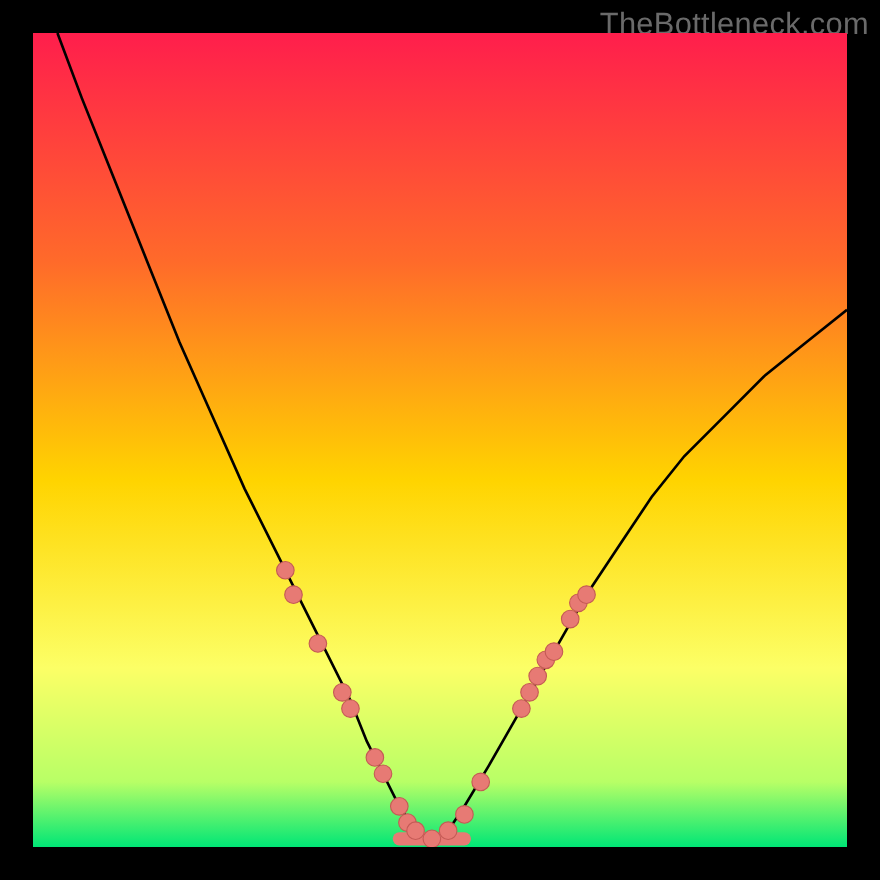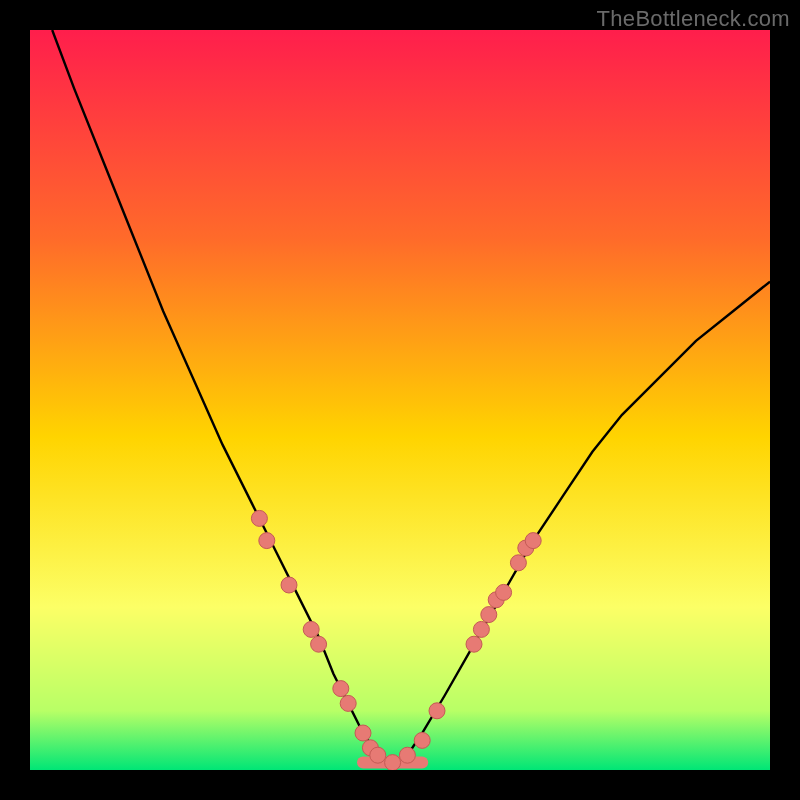"TheBottleneck.com" .watermark { font-size: 22px -> 28px }
